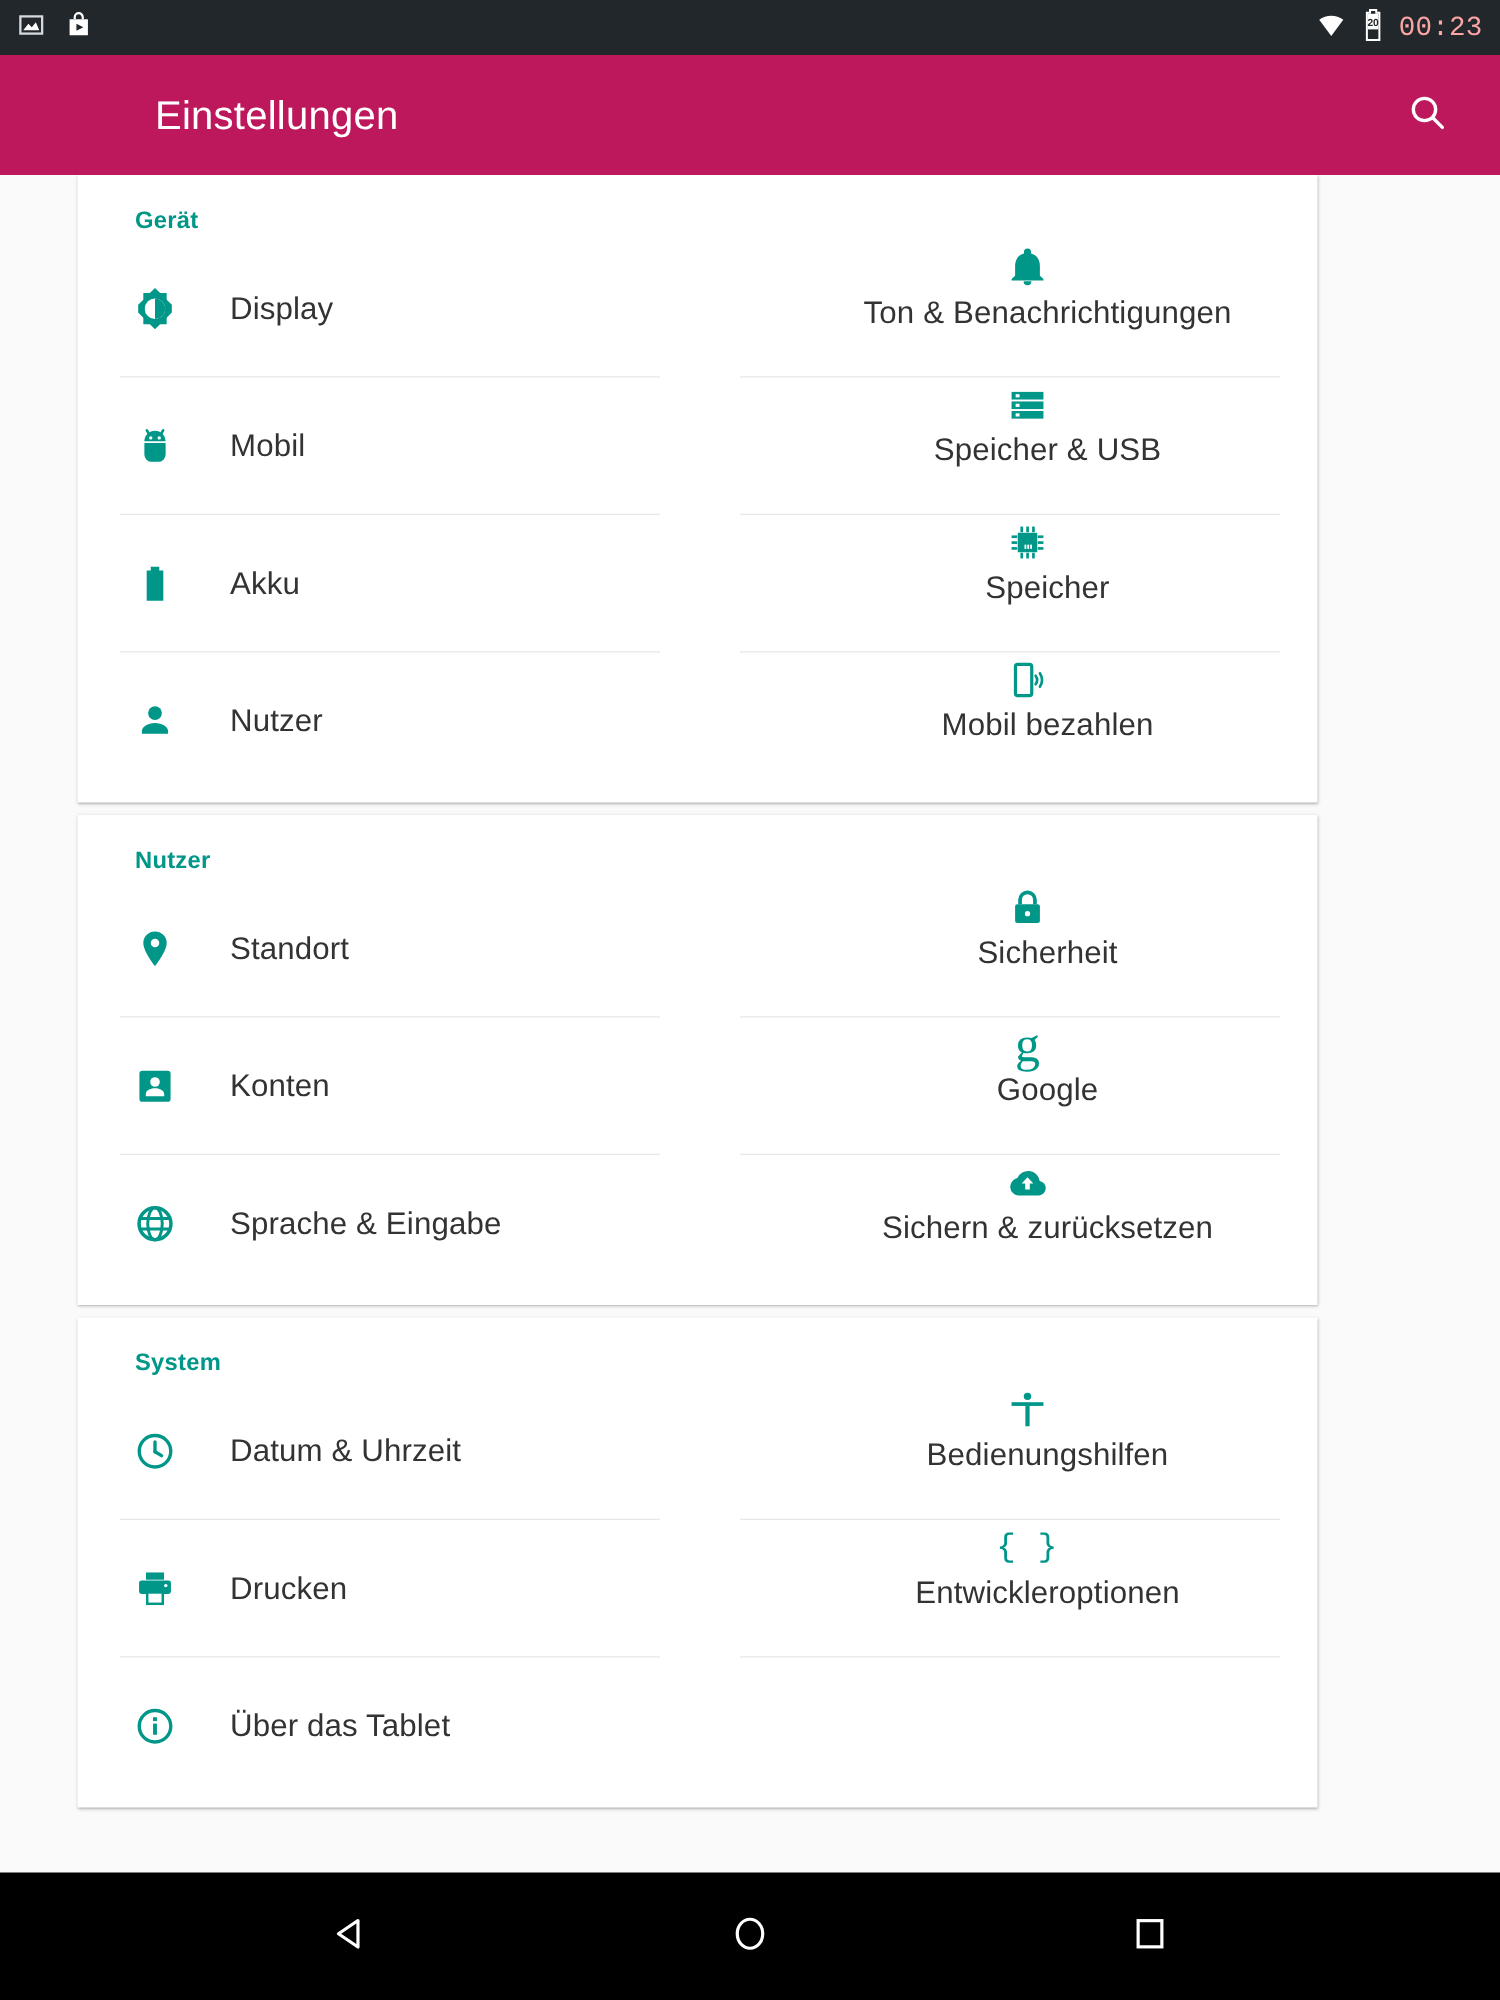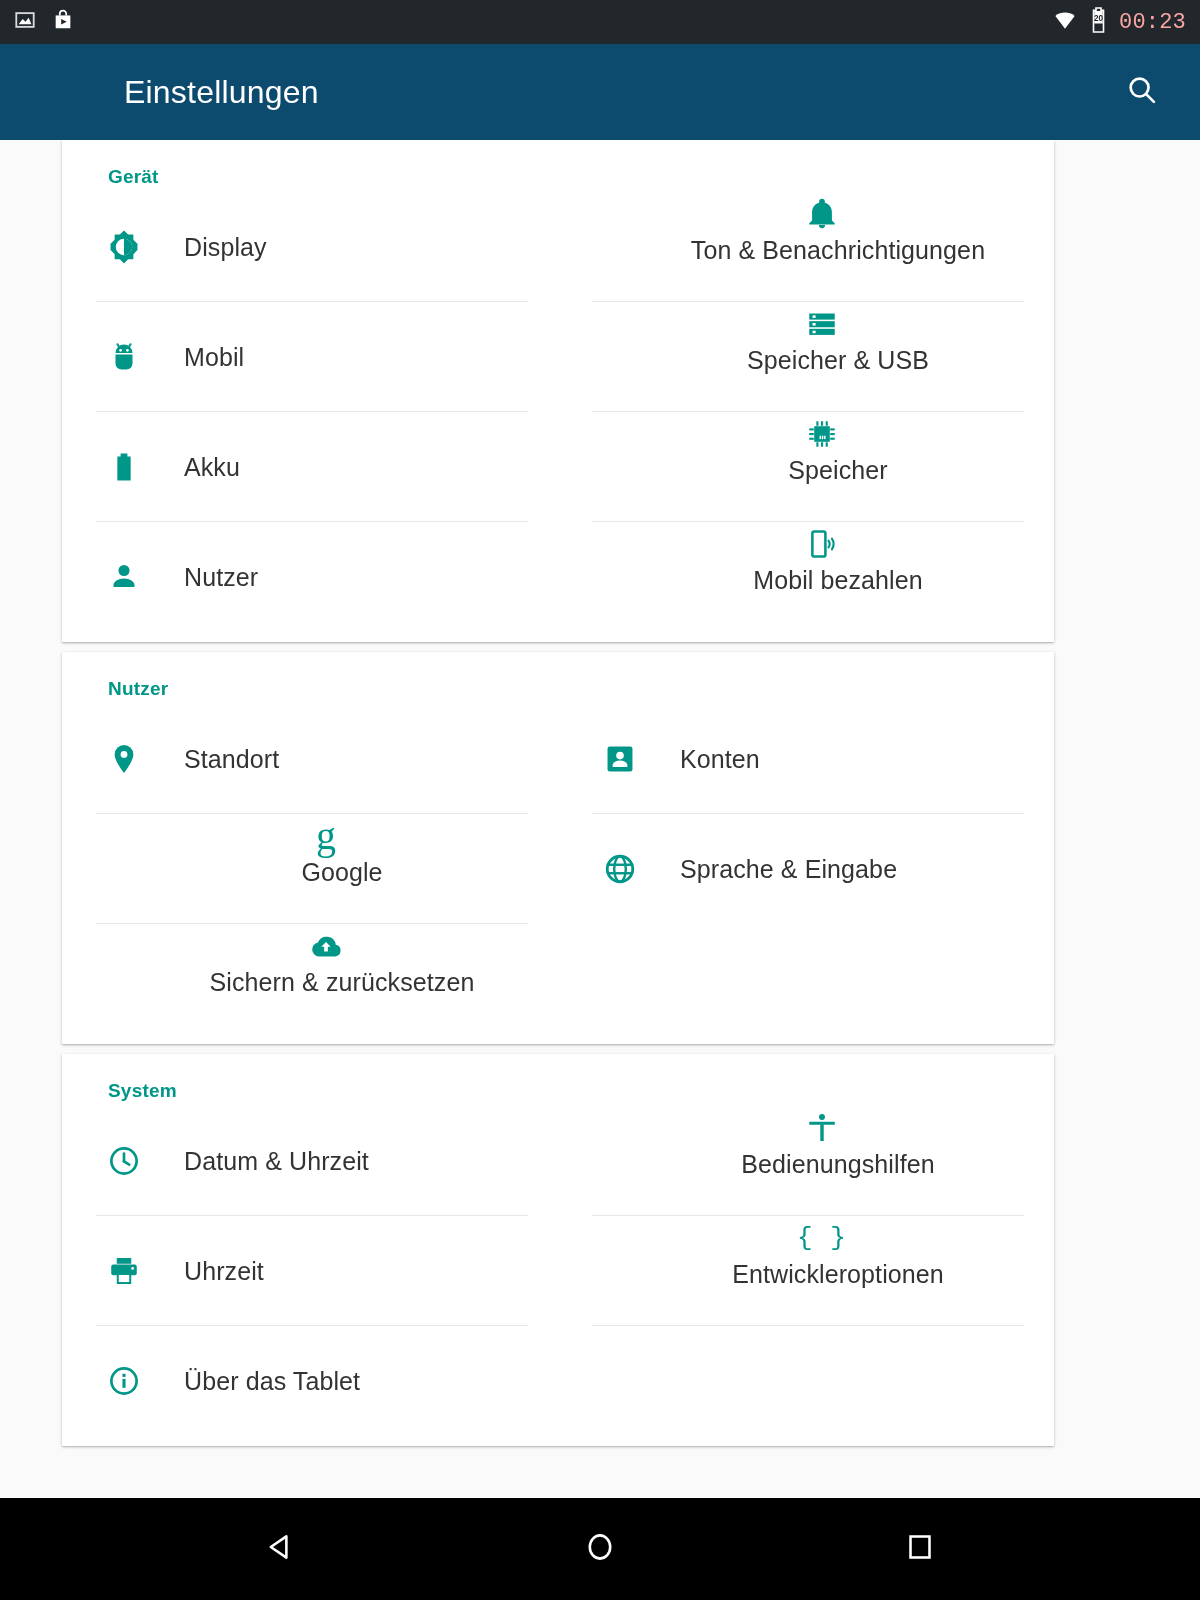"Einstellungen" .app-bar { background: #0c4a6e -> #be185d }
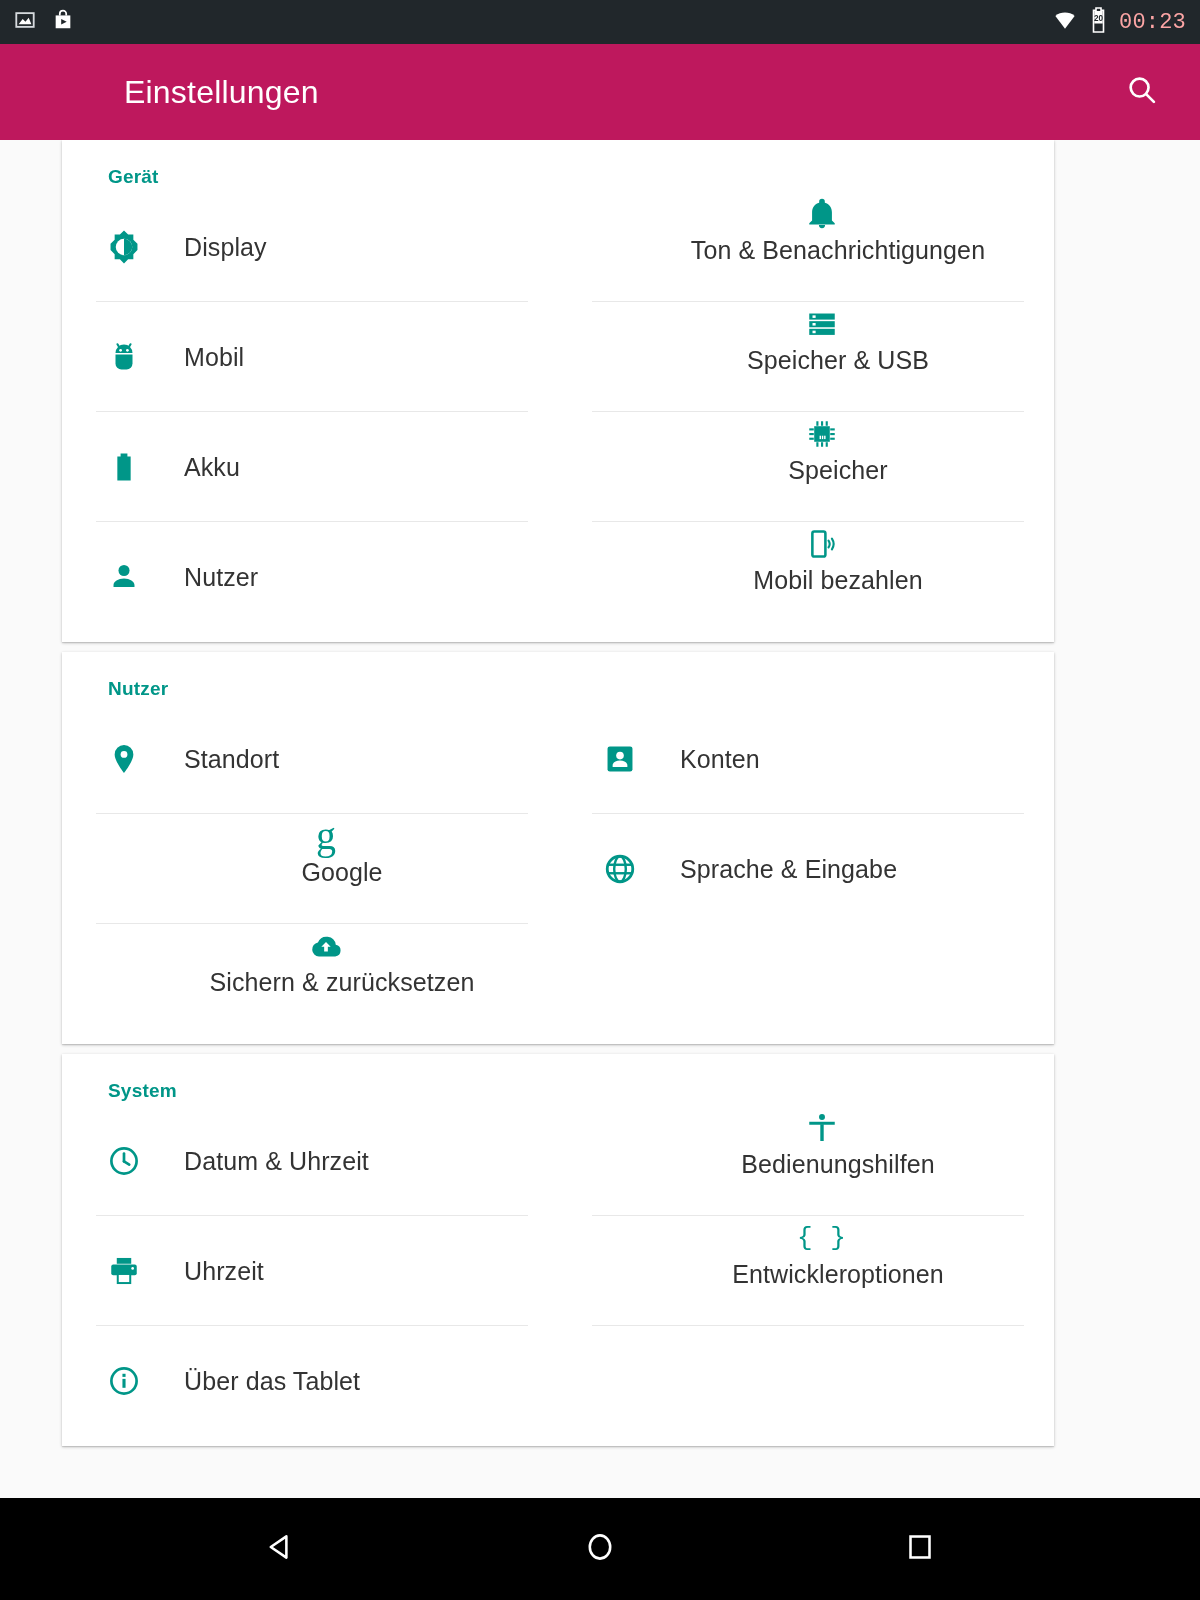"Sicherheit" div.row { html: none -> <div> <span> <svg> <path></path> <rect></rect> <circle></circle> </svg> </span> <span>Sicherheit</span> </div> }
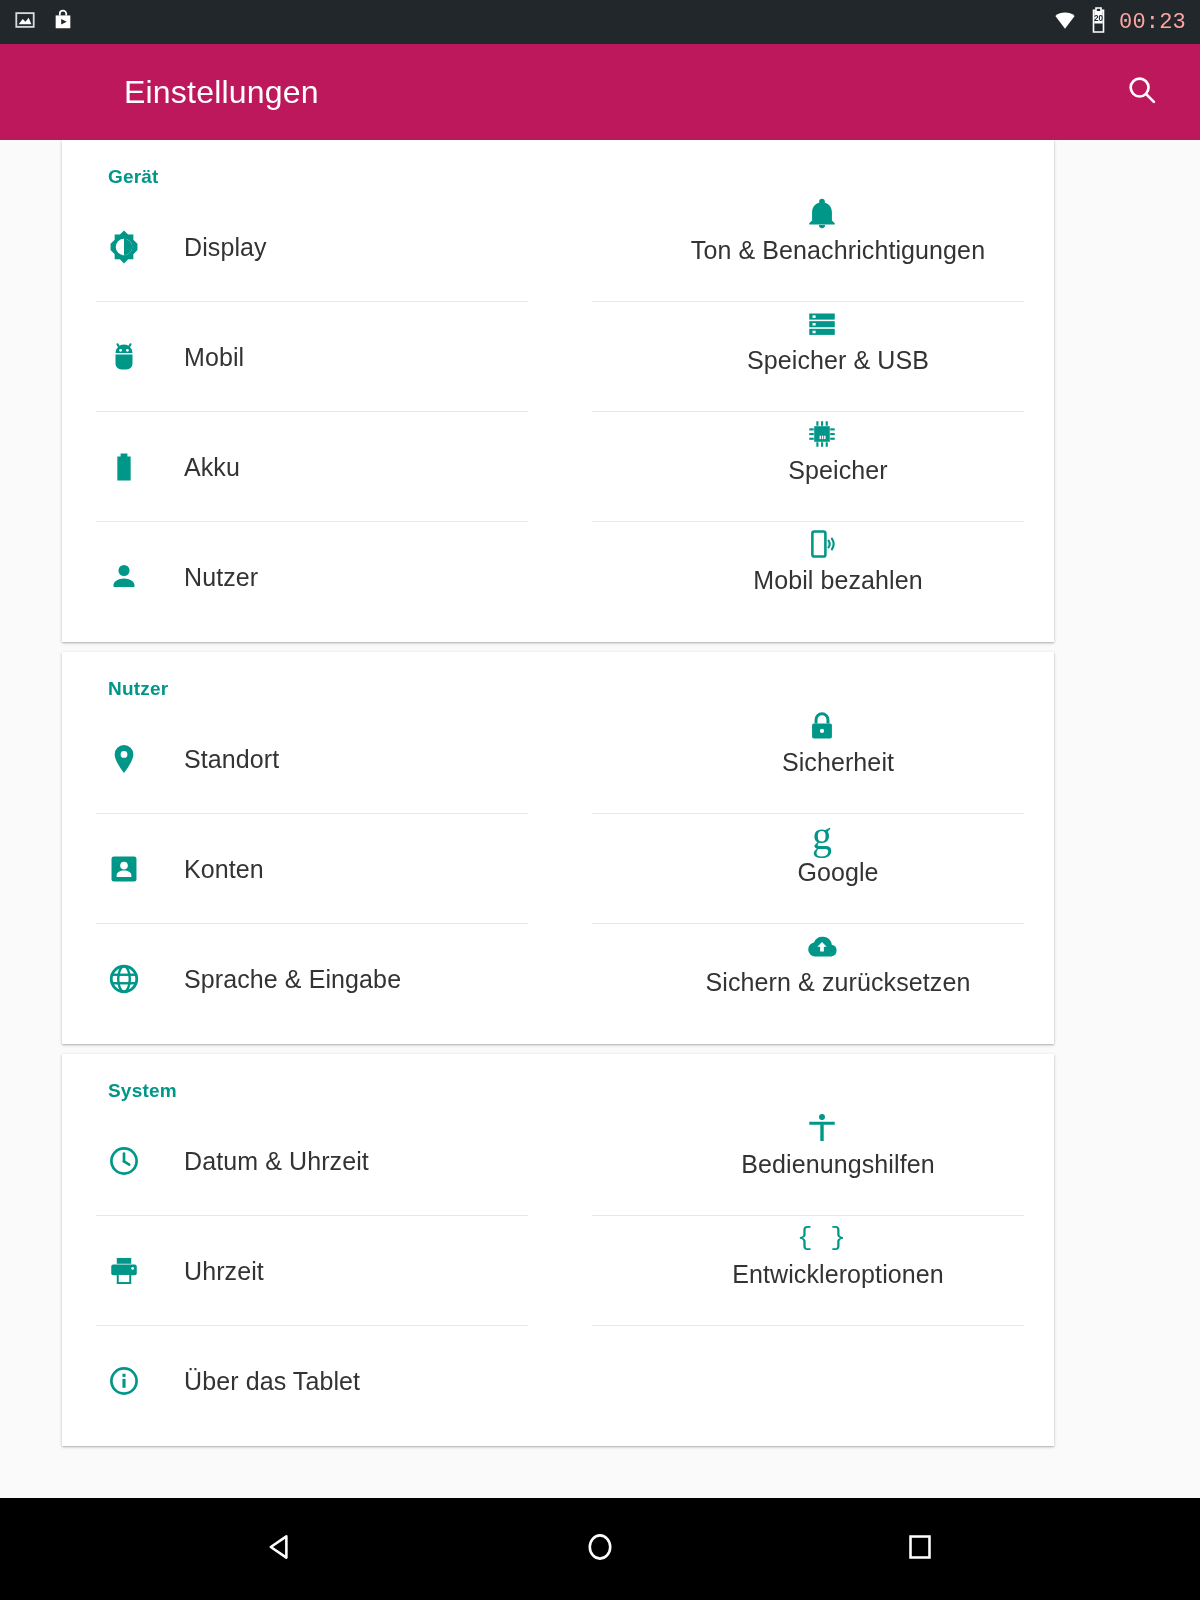"Uhrzeit" span.row-label { text: Uhrzeit -> Drucken }
